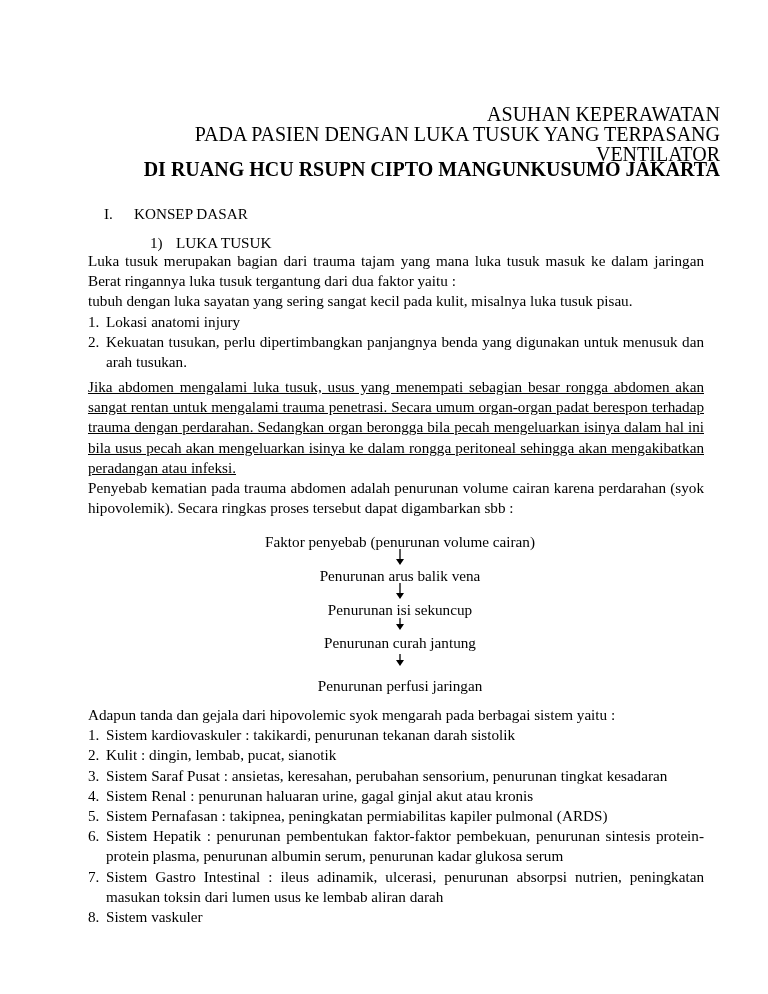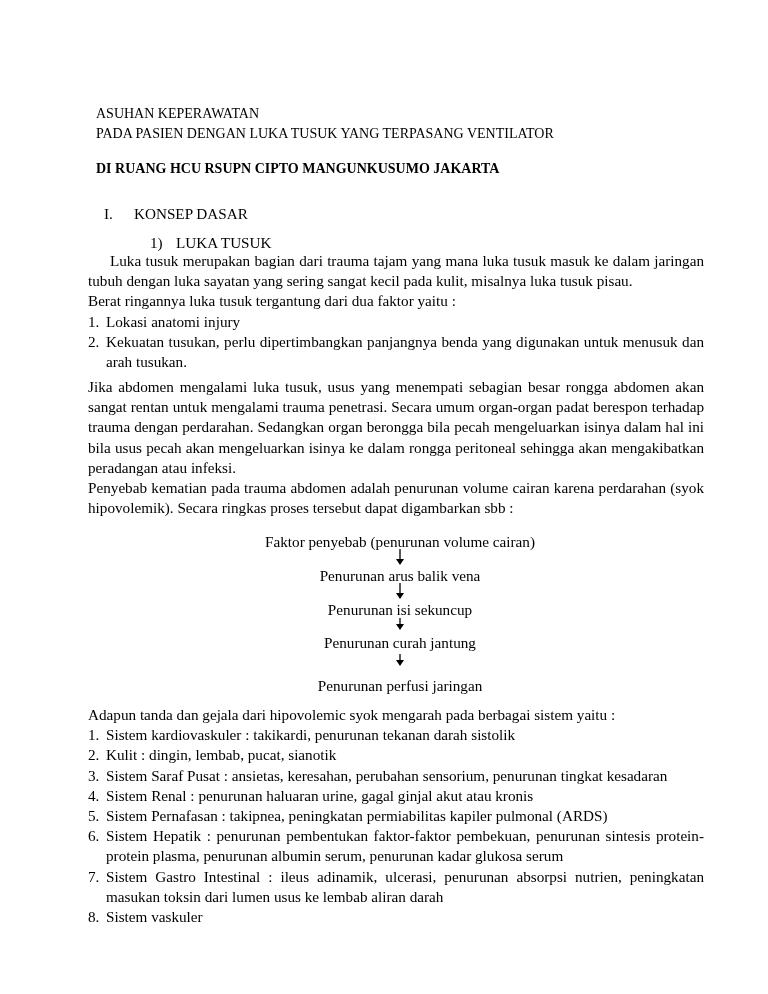"ASUHAN KEPERAWATAN" .title { font-size: 14px -> 20px; left: 8px -> 16px; text-align: left -> right }
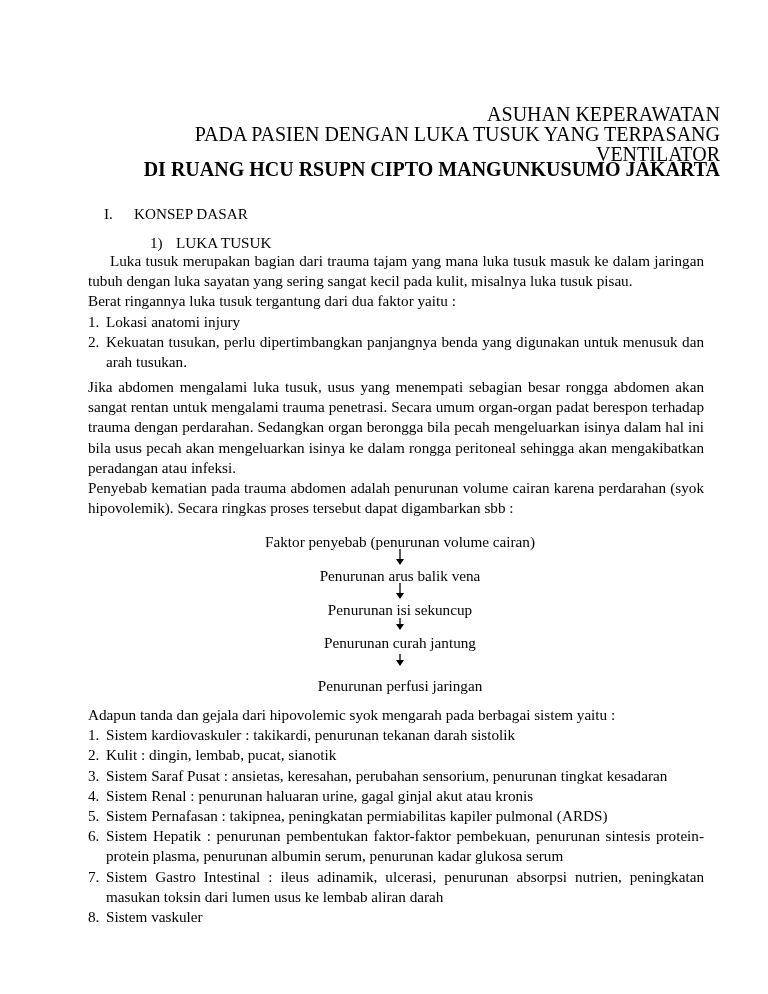"Luka tusuk merupakan bagian dari" .just-line { margin-left: 22px -> none }
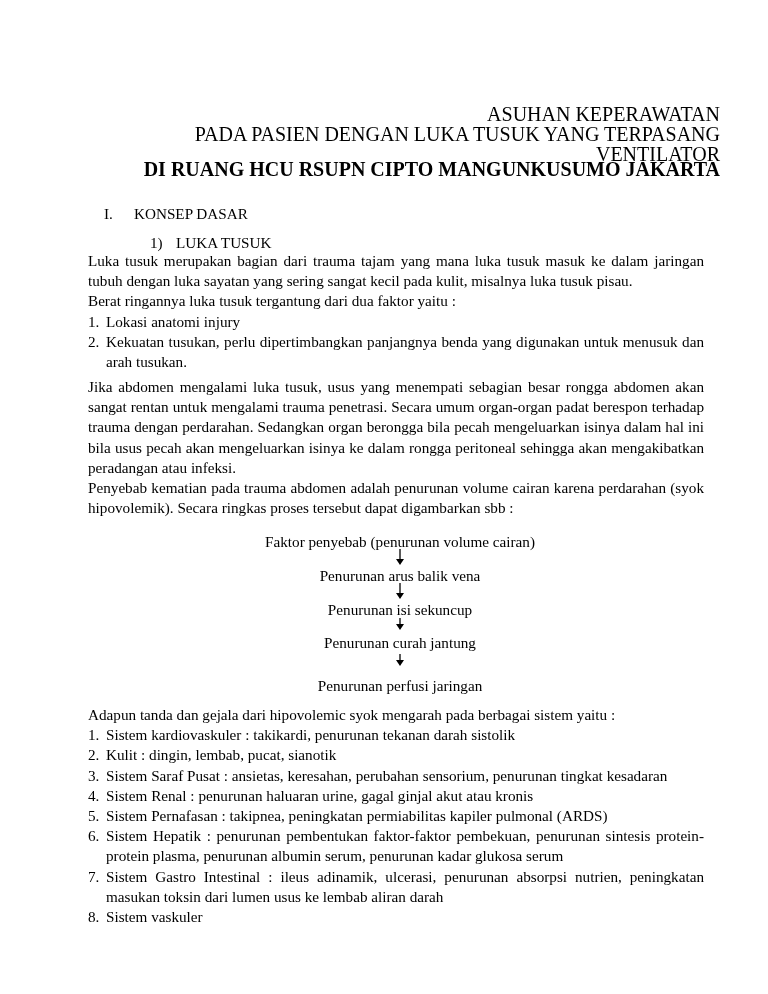"tubuh dengan luka sayatan yang" span { order: before "Berat ringannya luka tusuk tergantung" -> after "Berat ringannya luka tusuk tergantung" }
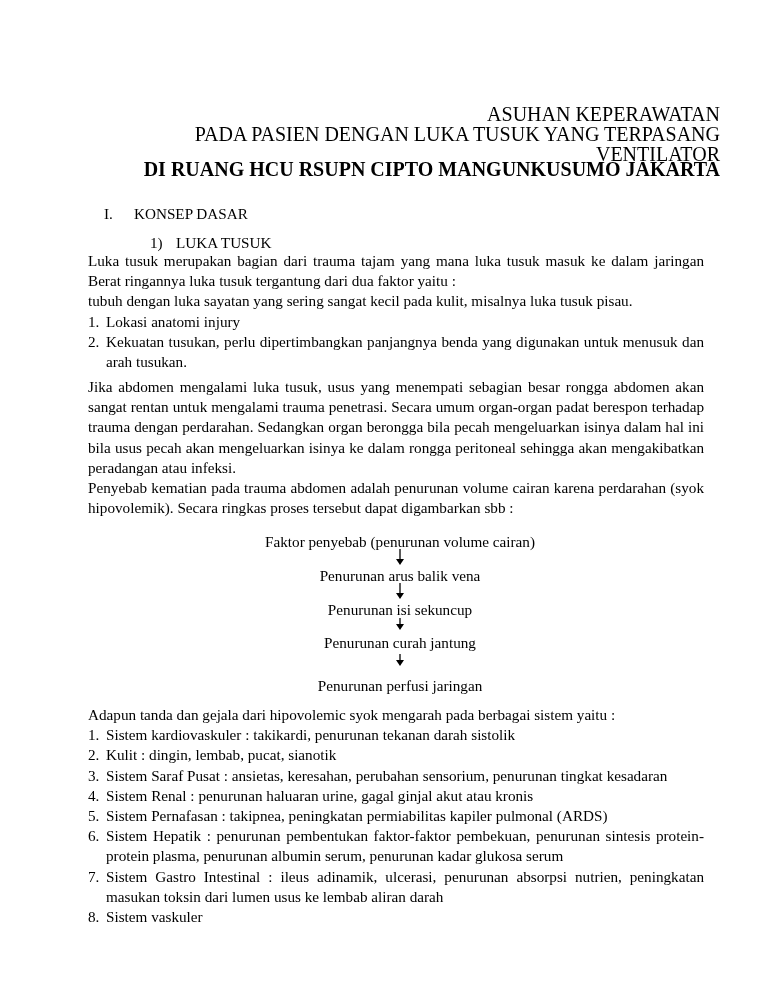"Jika abdomen mengalami luka tusuk," .p2 { text-decoration: none -> underline }
